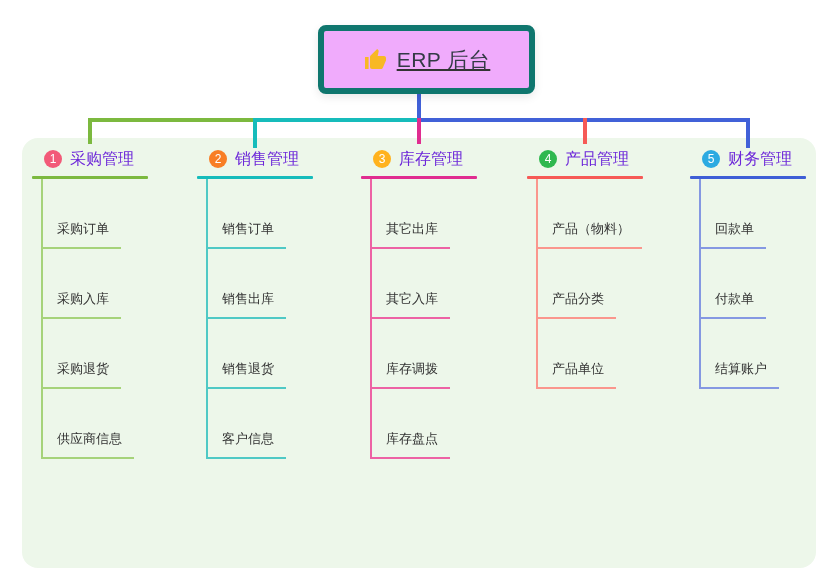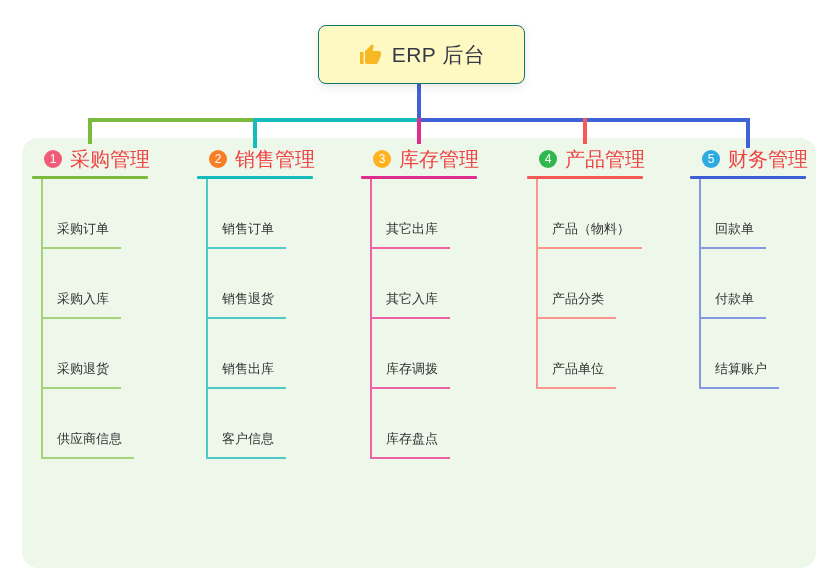"ERP 后台" .root { background: #fef9c3 -> #f0abfc; border: 1px solid #0f766e -> 6px solid #0f766e; text-decoration: none -> underline }
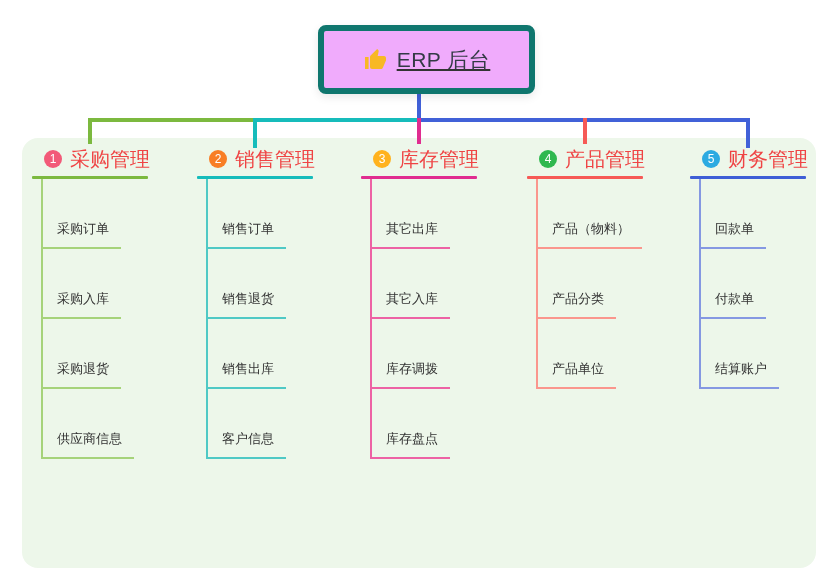"采购管理" .branch-label { color: #ef4444 -> #6d28d9; font-size: 20px -> 16px }
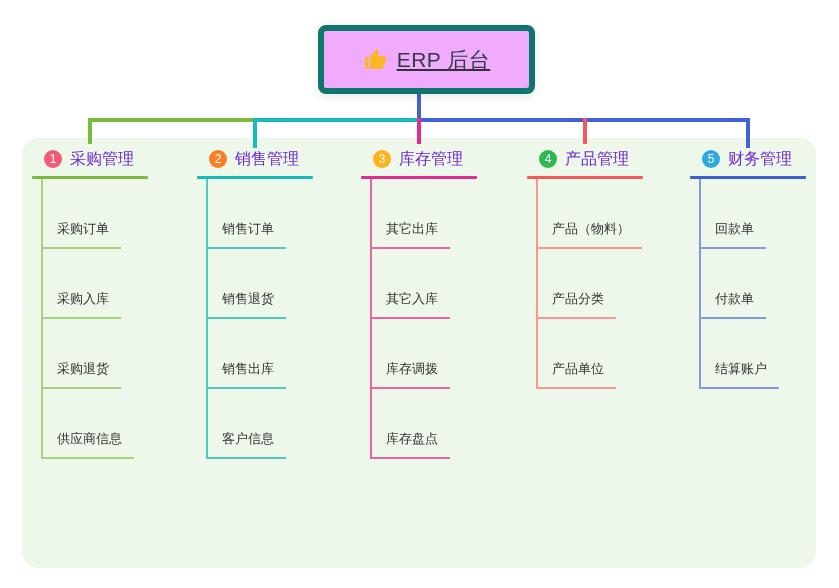"销售退货" div.item { order: before "销售出库" -> after "销售出库" }
